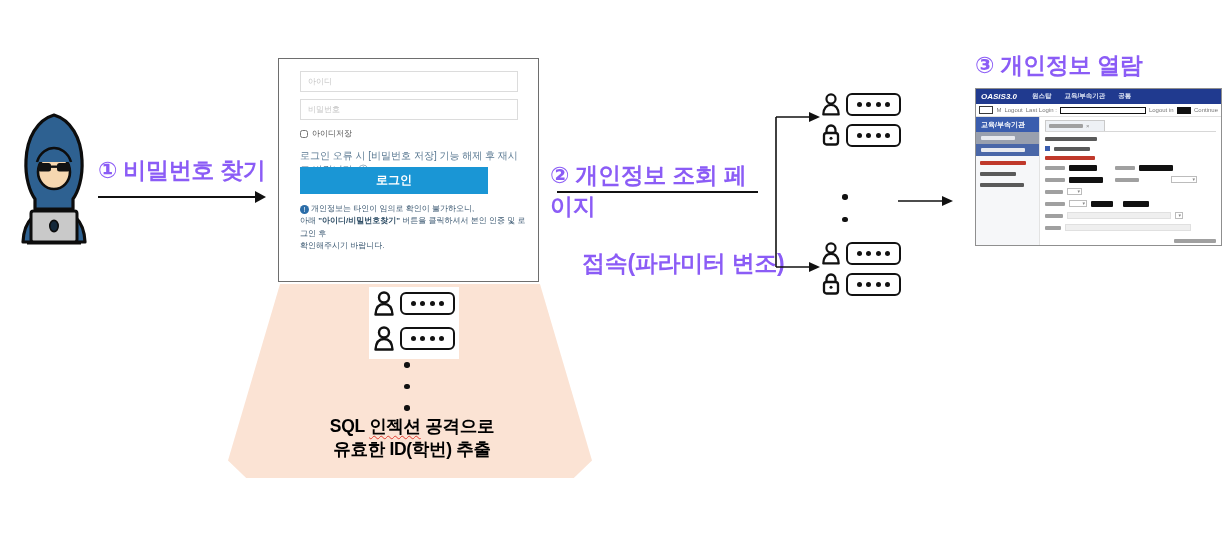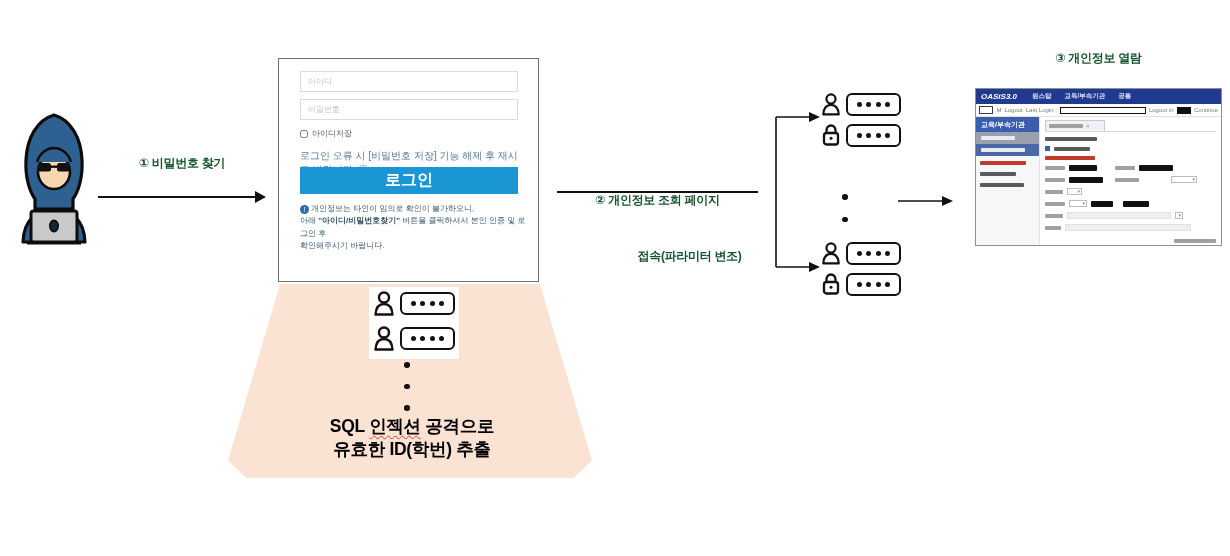"③ 개인정보 열람" .step-text { color: #14532d -> #8b5cf6; font-size: 12px -> 23px; text-align: center -> left }
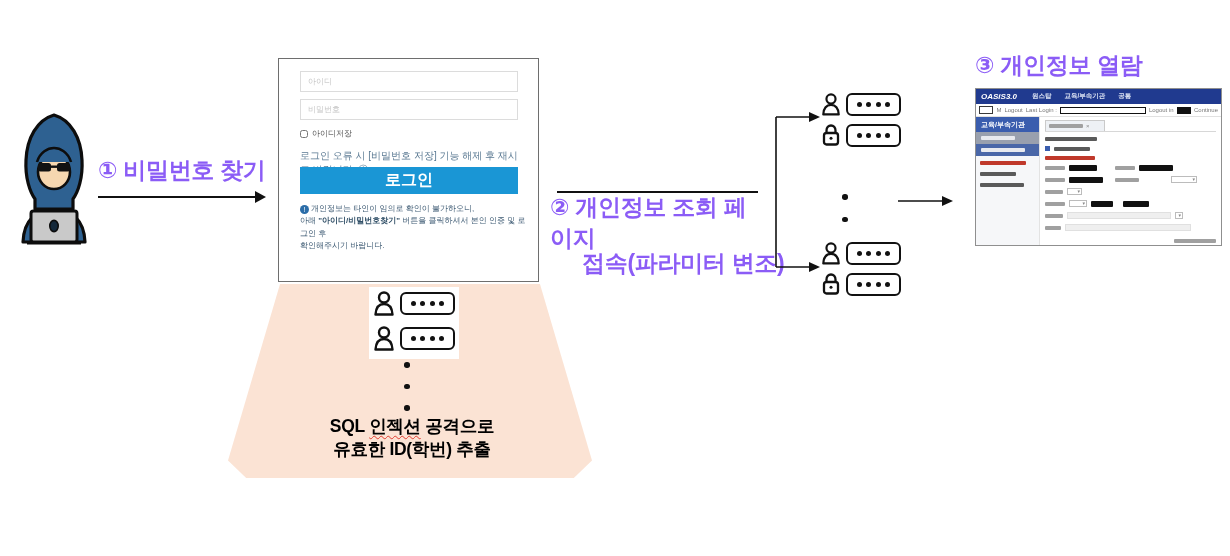"로그인" .login-btn { font-size: 16px -> 12px; width: 218px -> 188px }
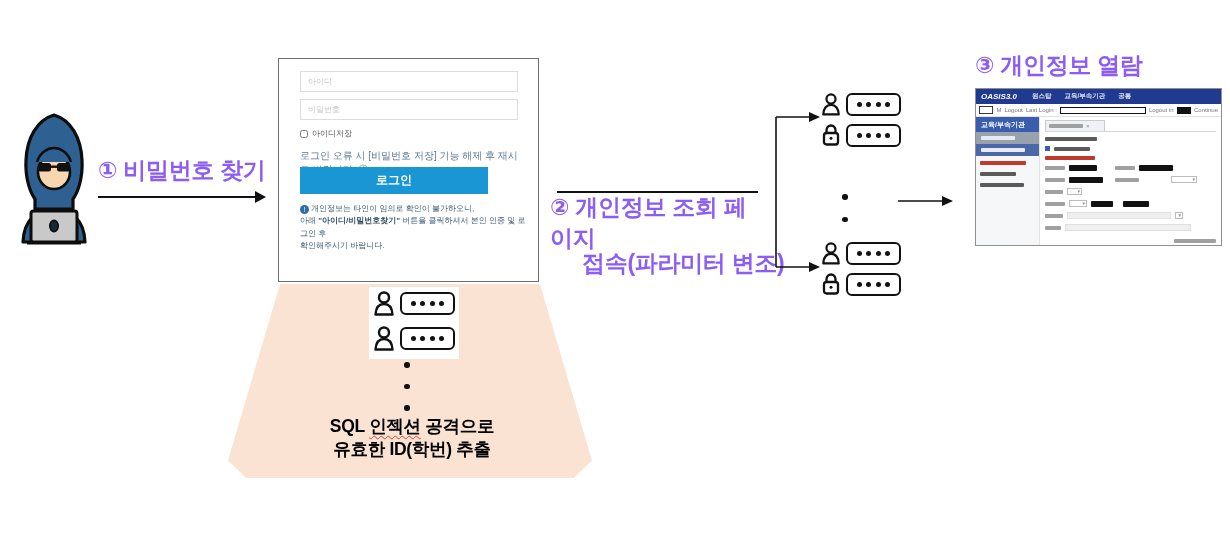"② 개인정보 조회 페이지" #s2t1 { margin-top: 32px -> none }
